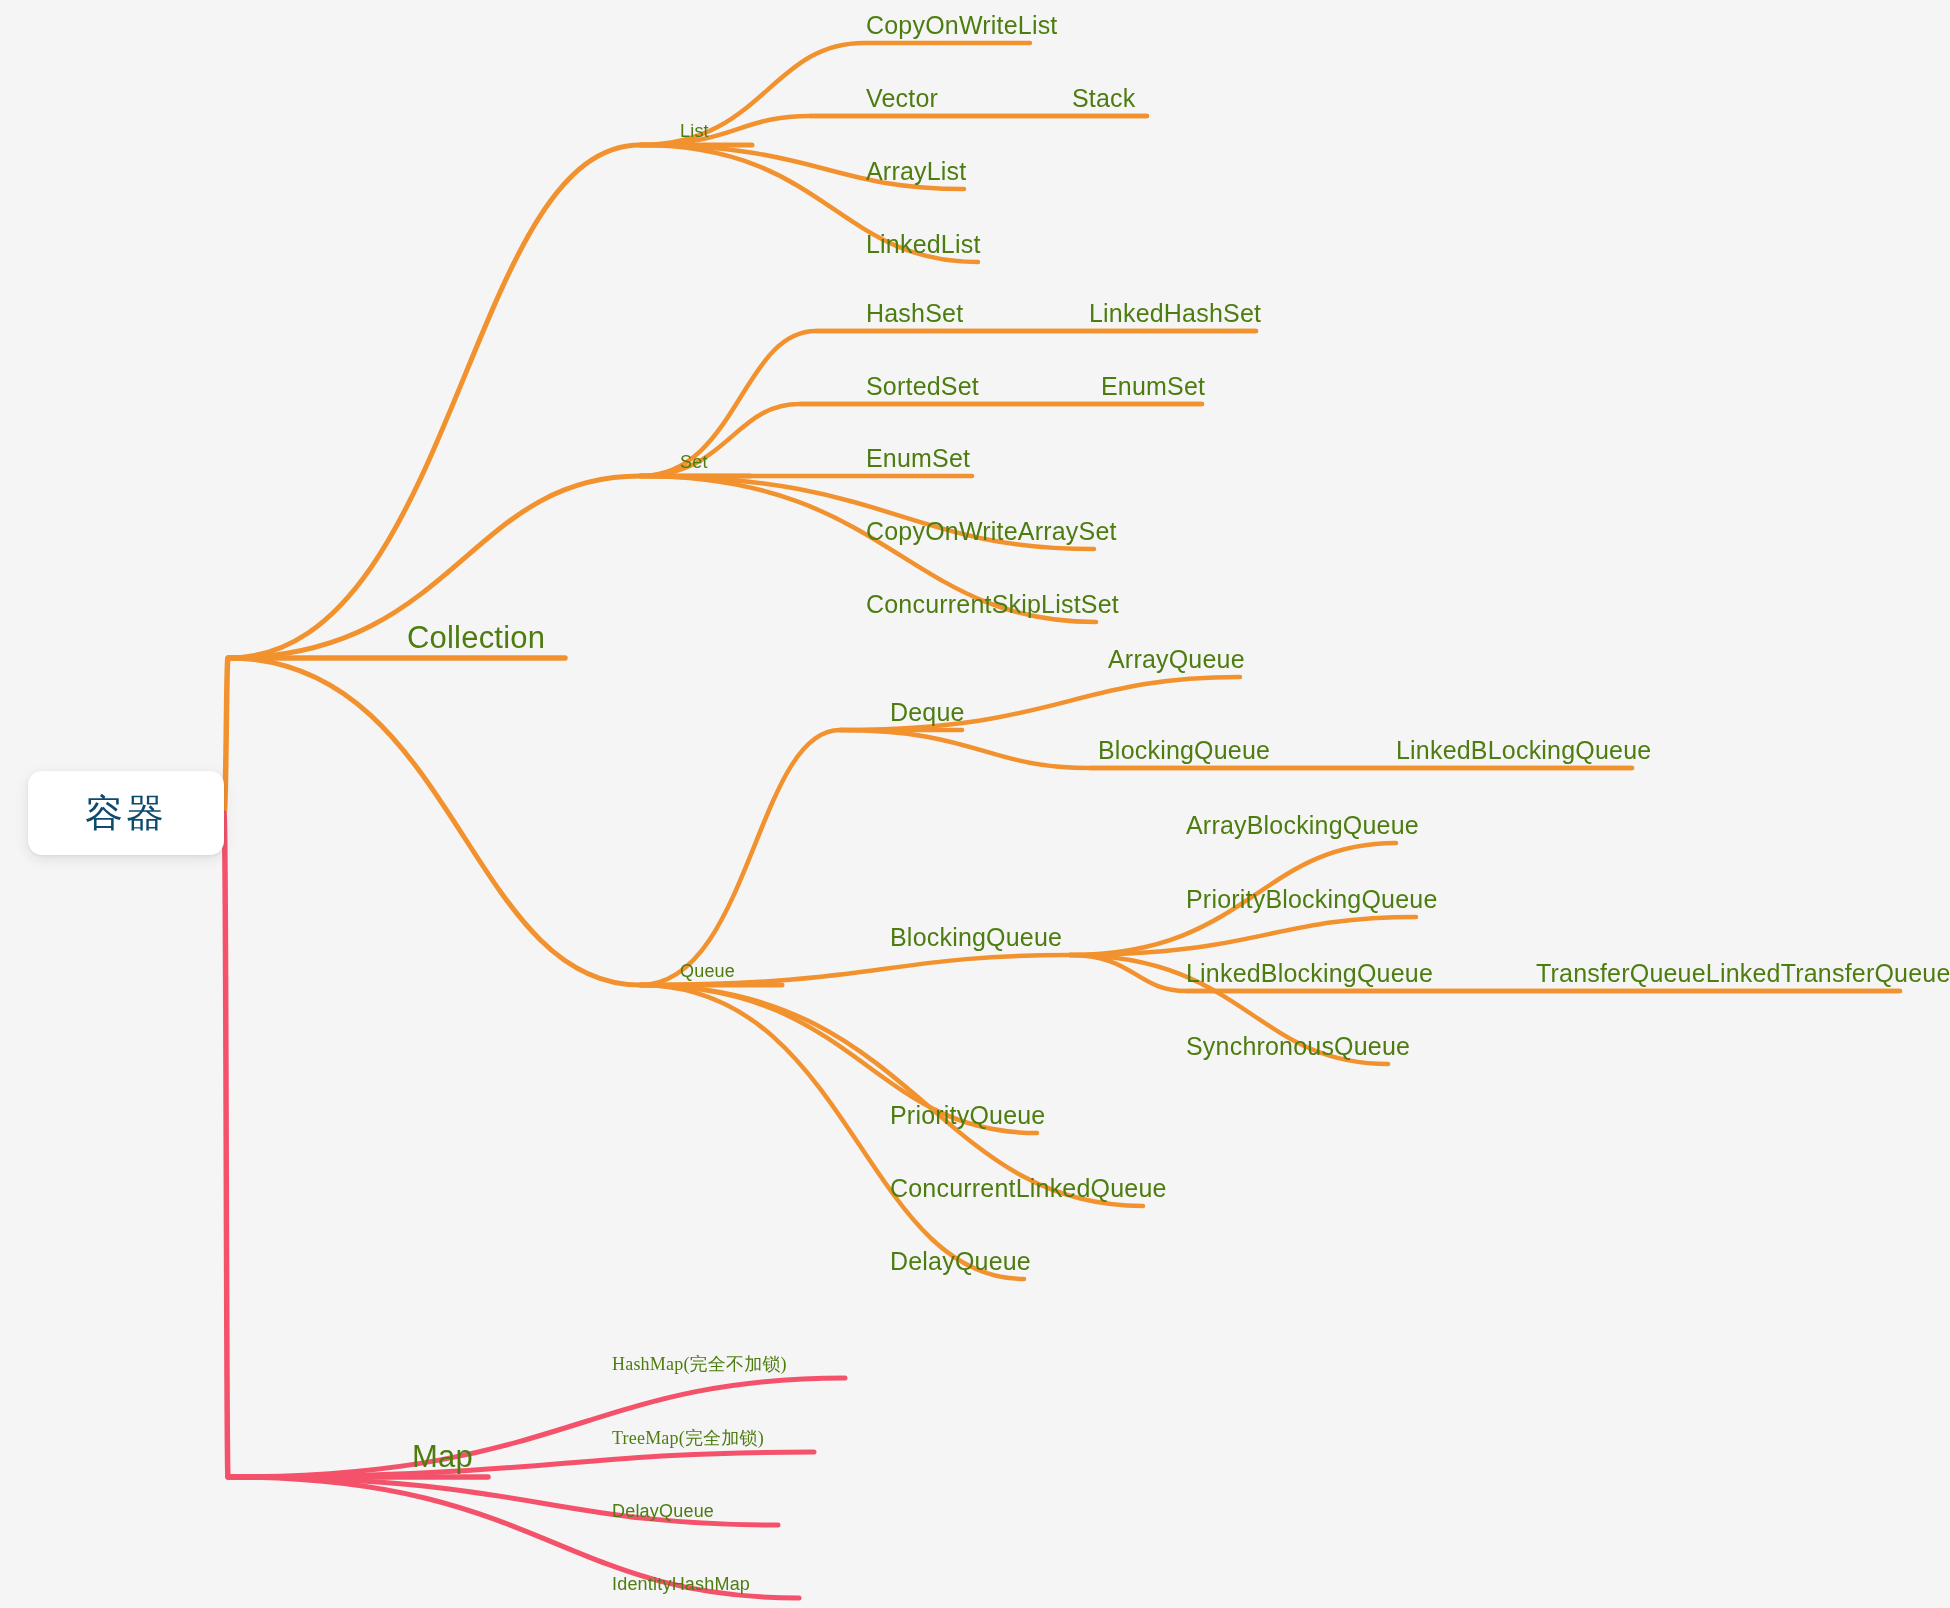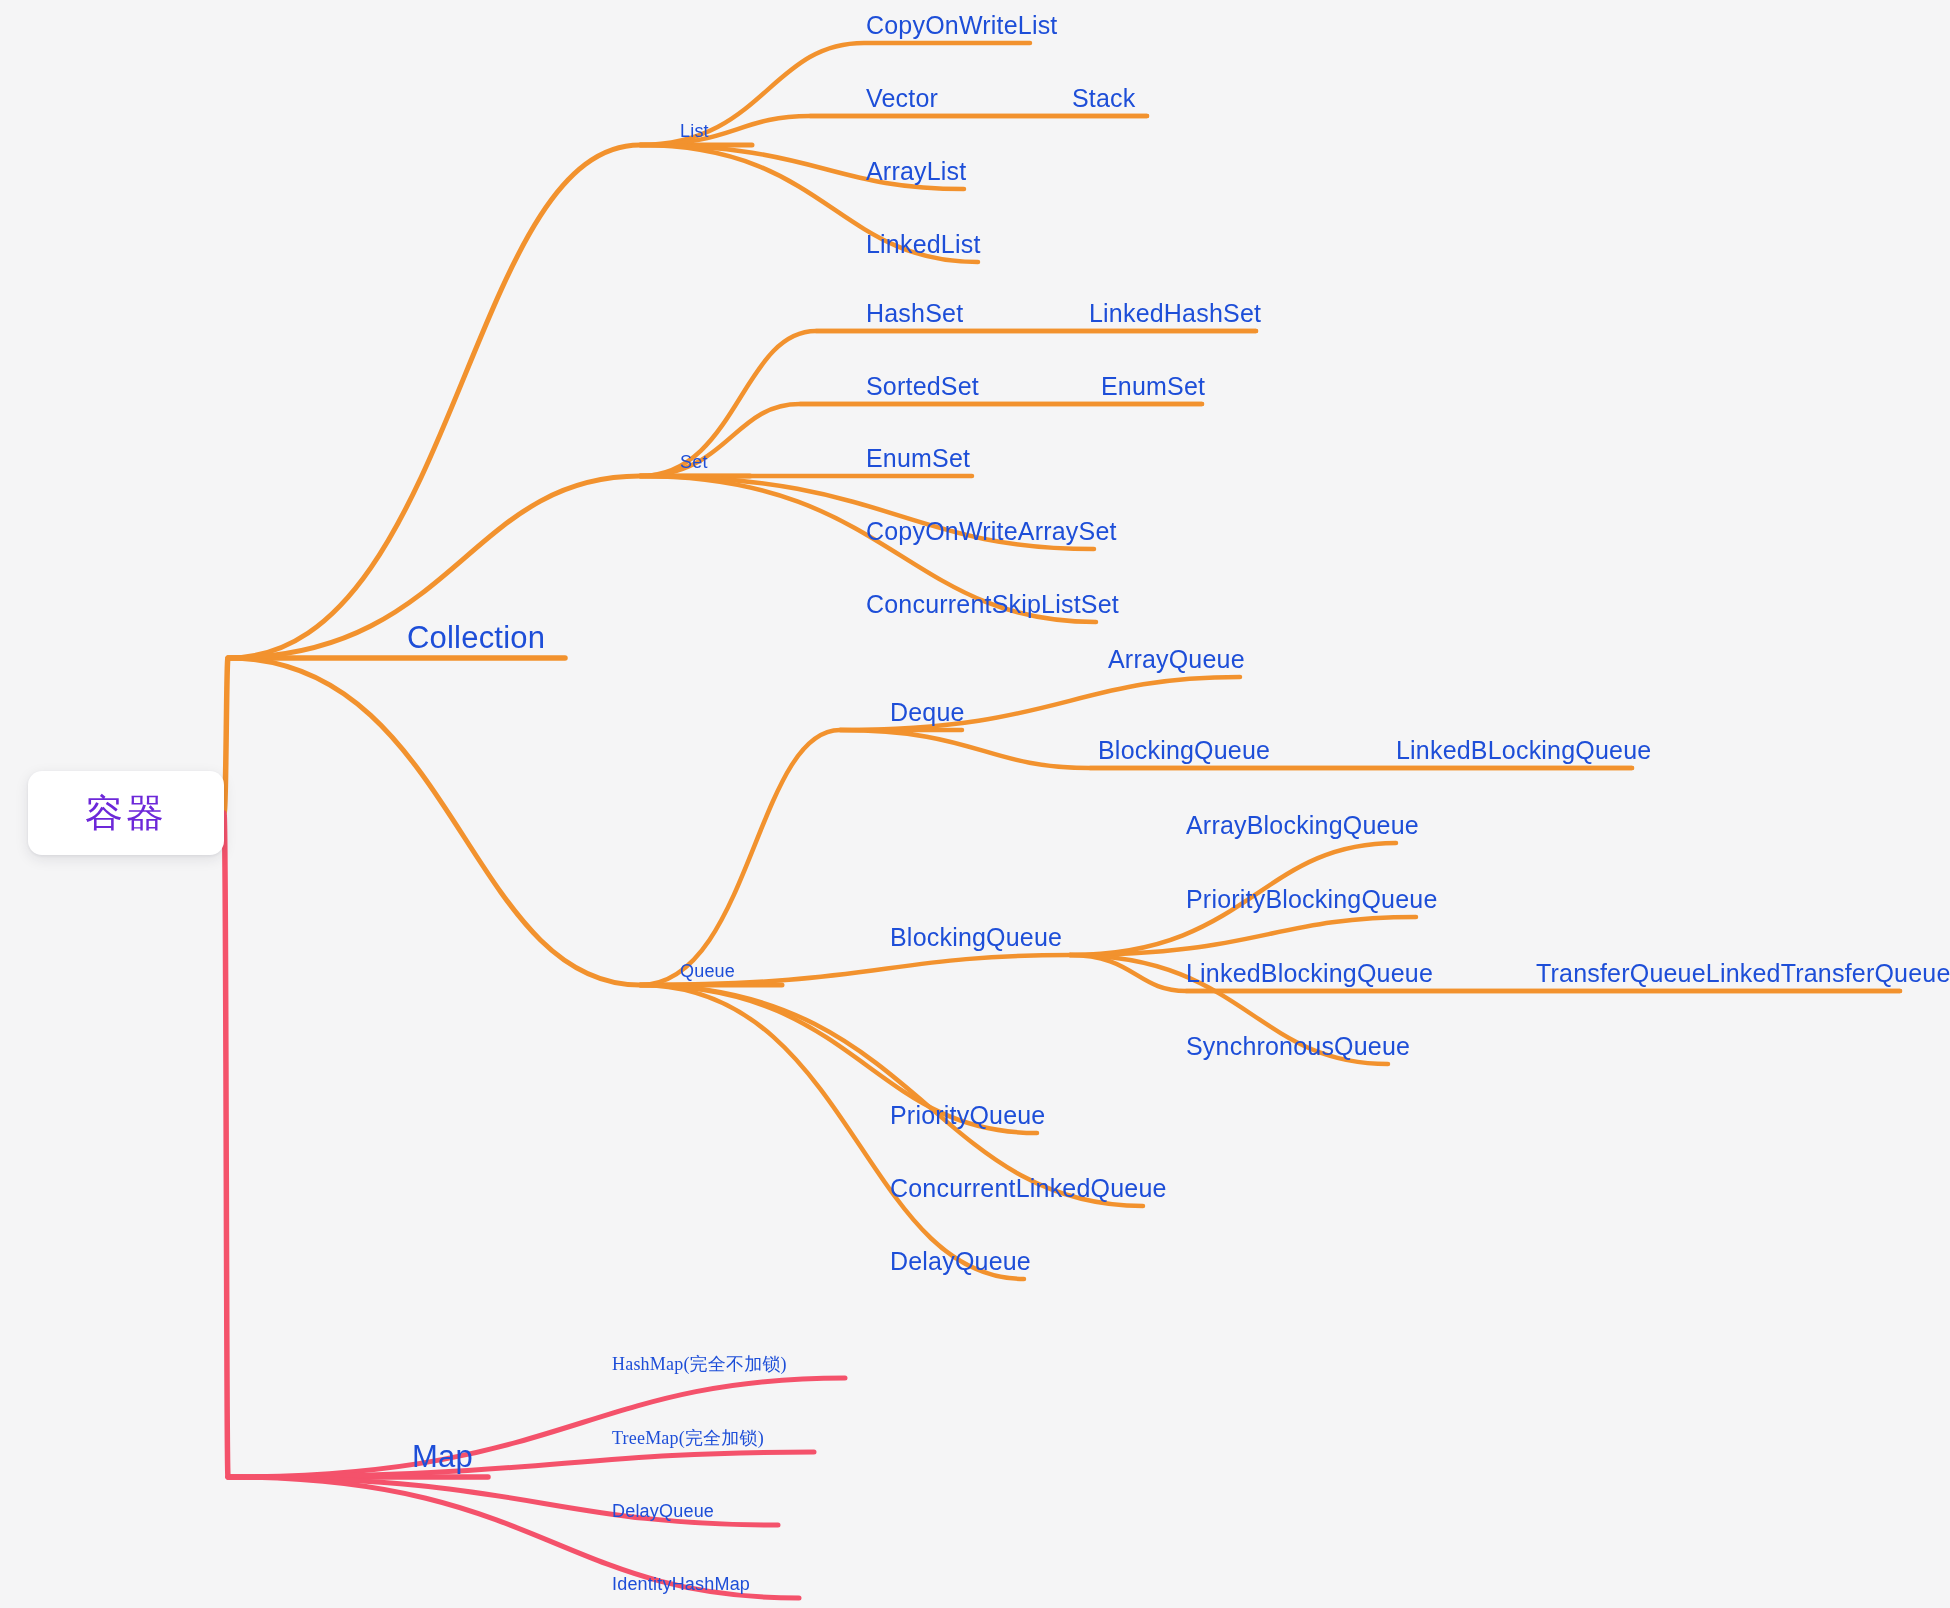"CopyOnWriteList" .node-label { color: #1d4ed8 -> #4d7c0f }
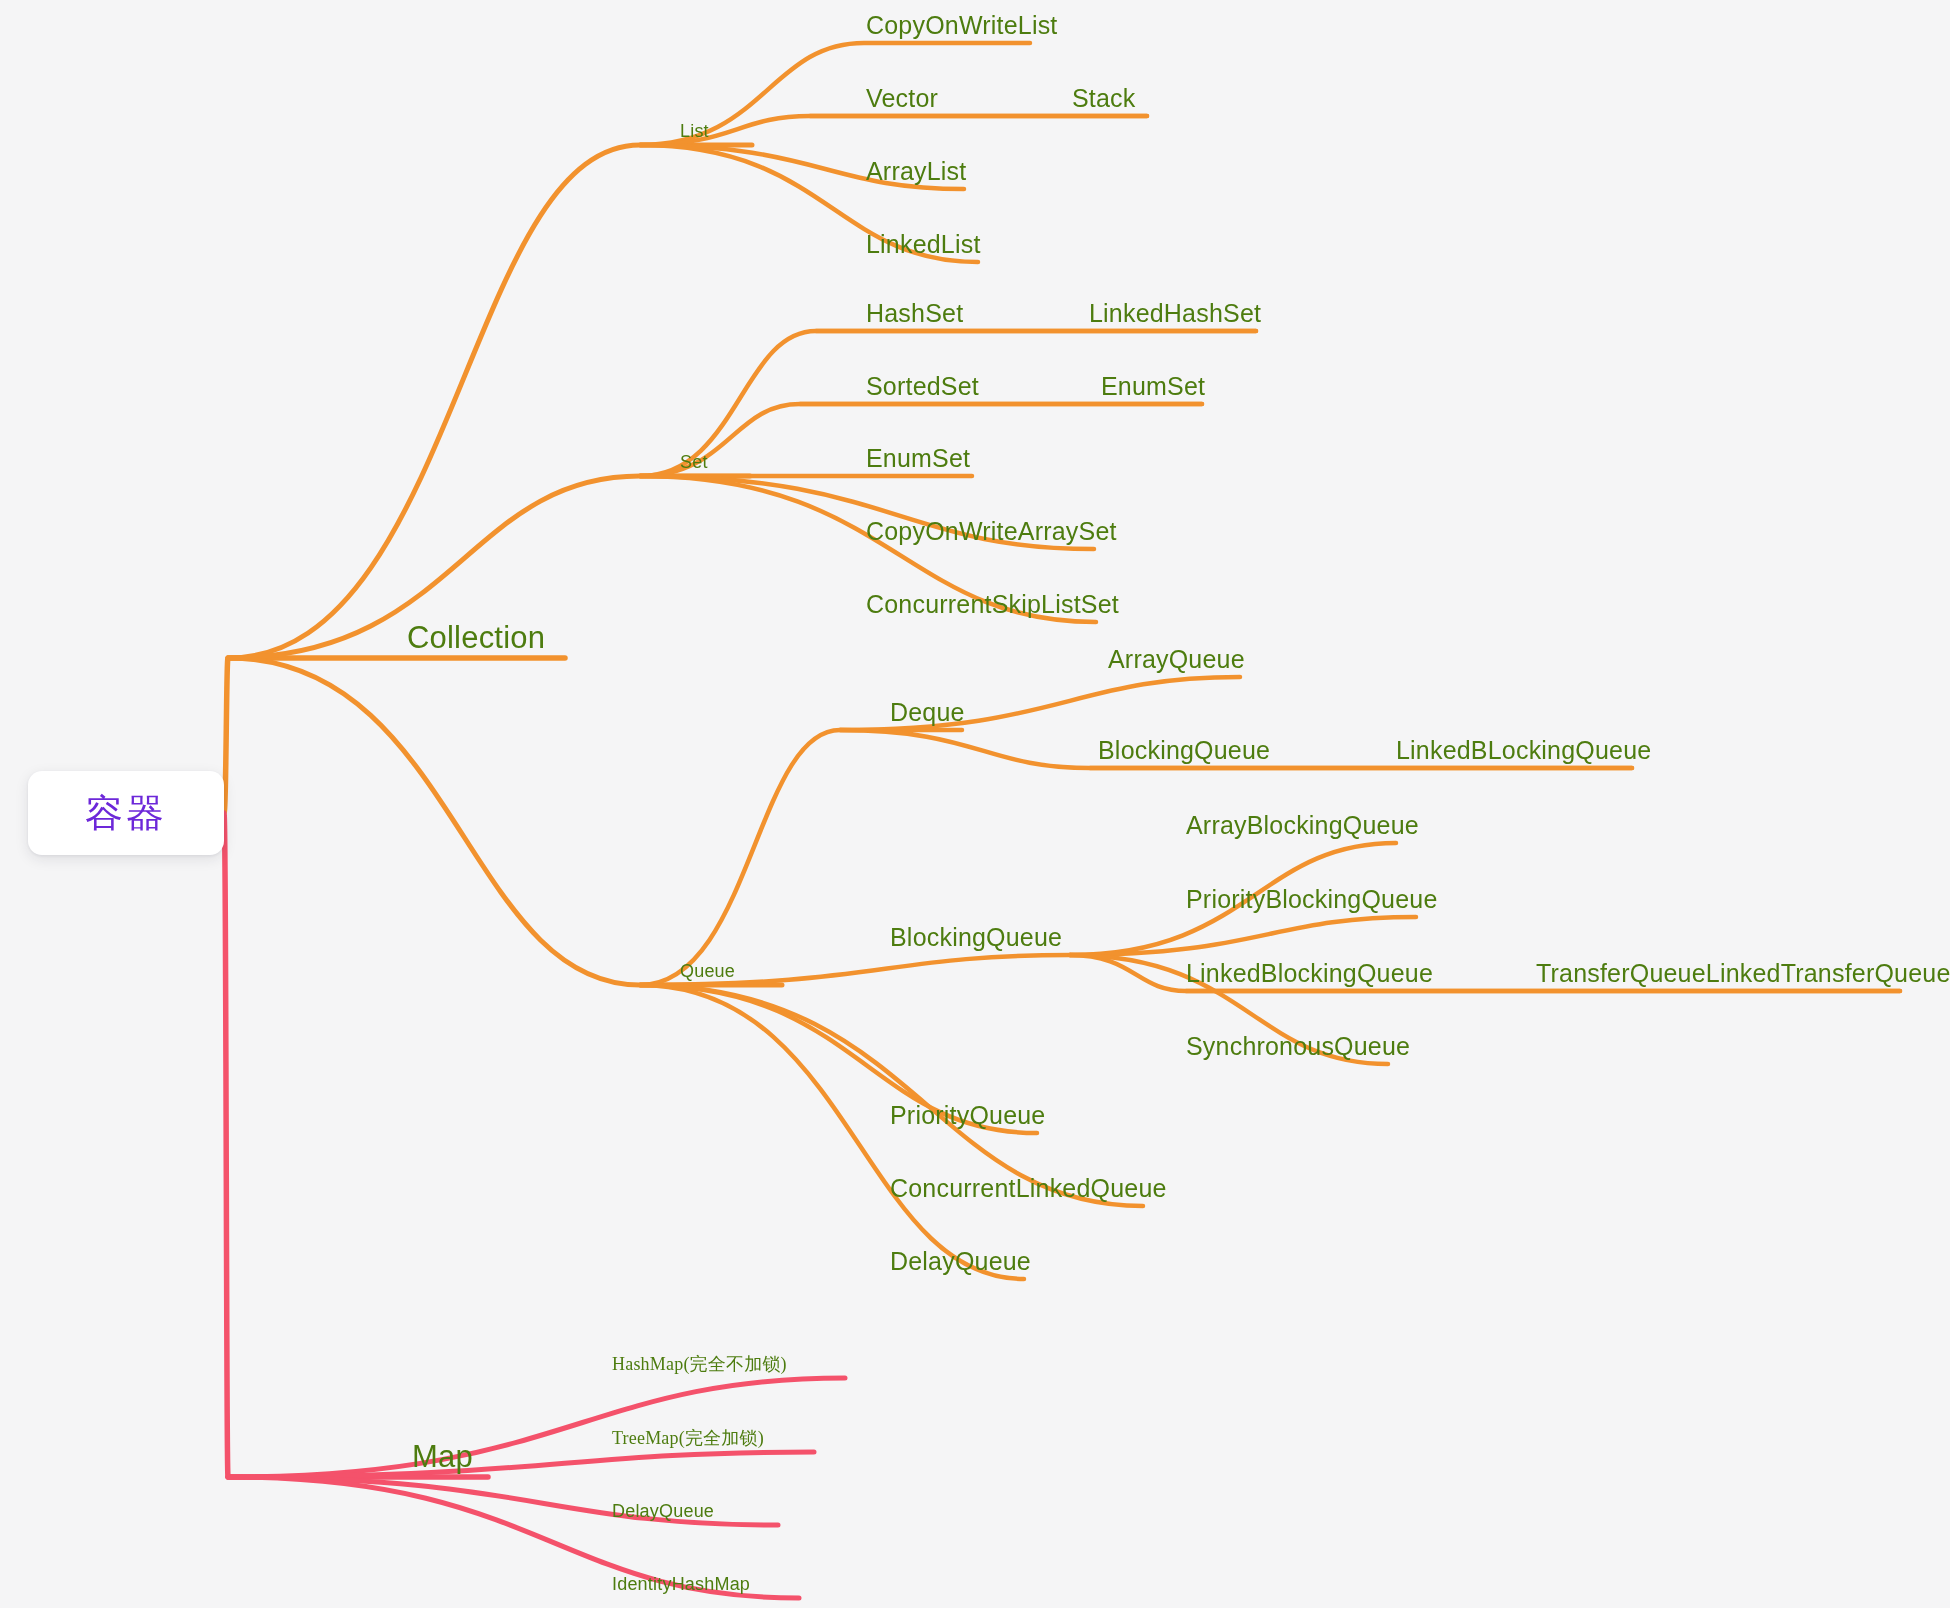"容器" .lvl-root-text { color: #6d28d9 -> #0c4a6e }
